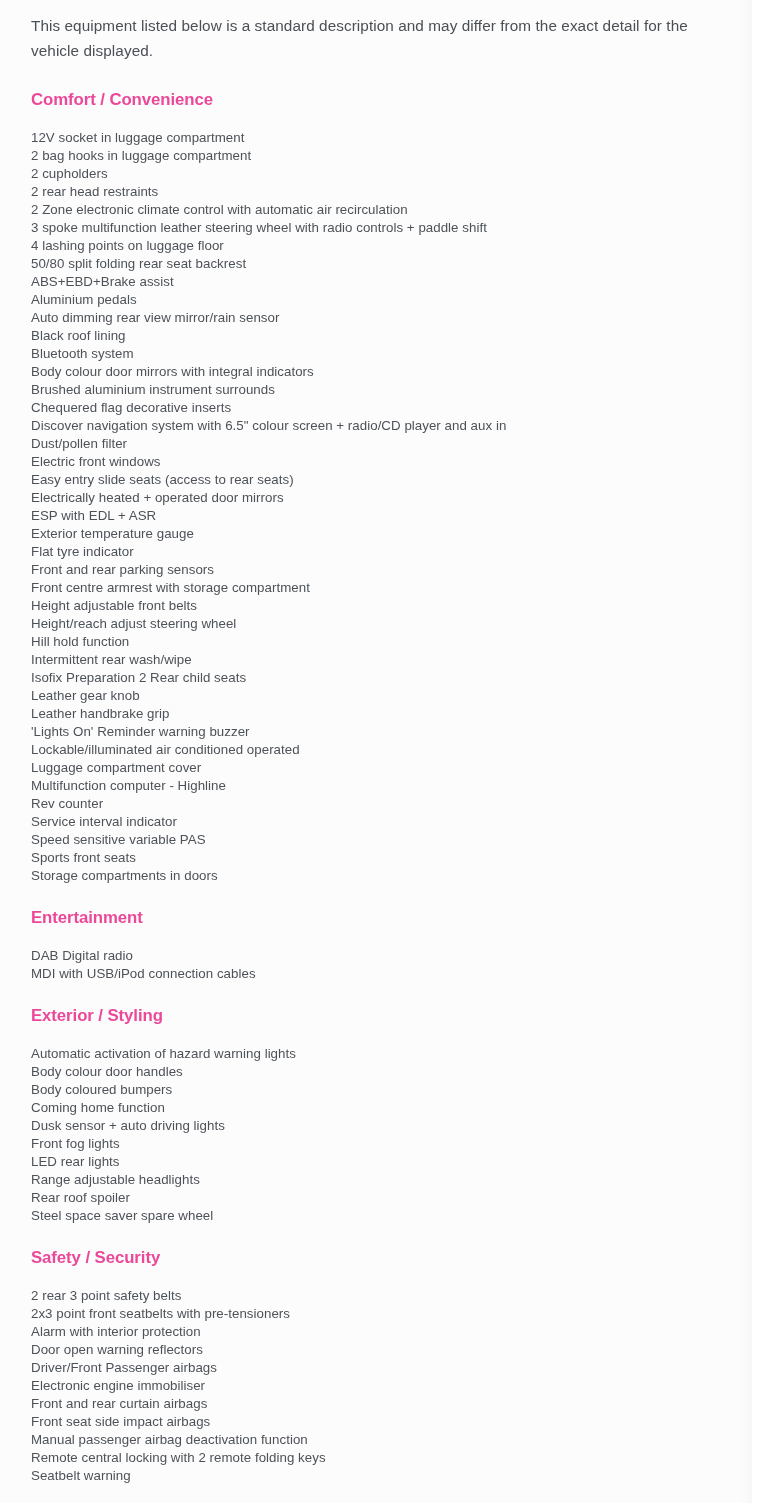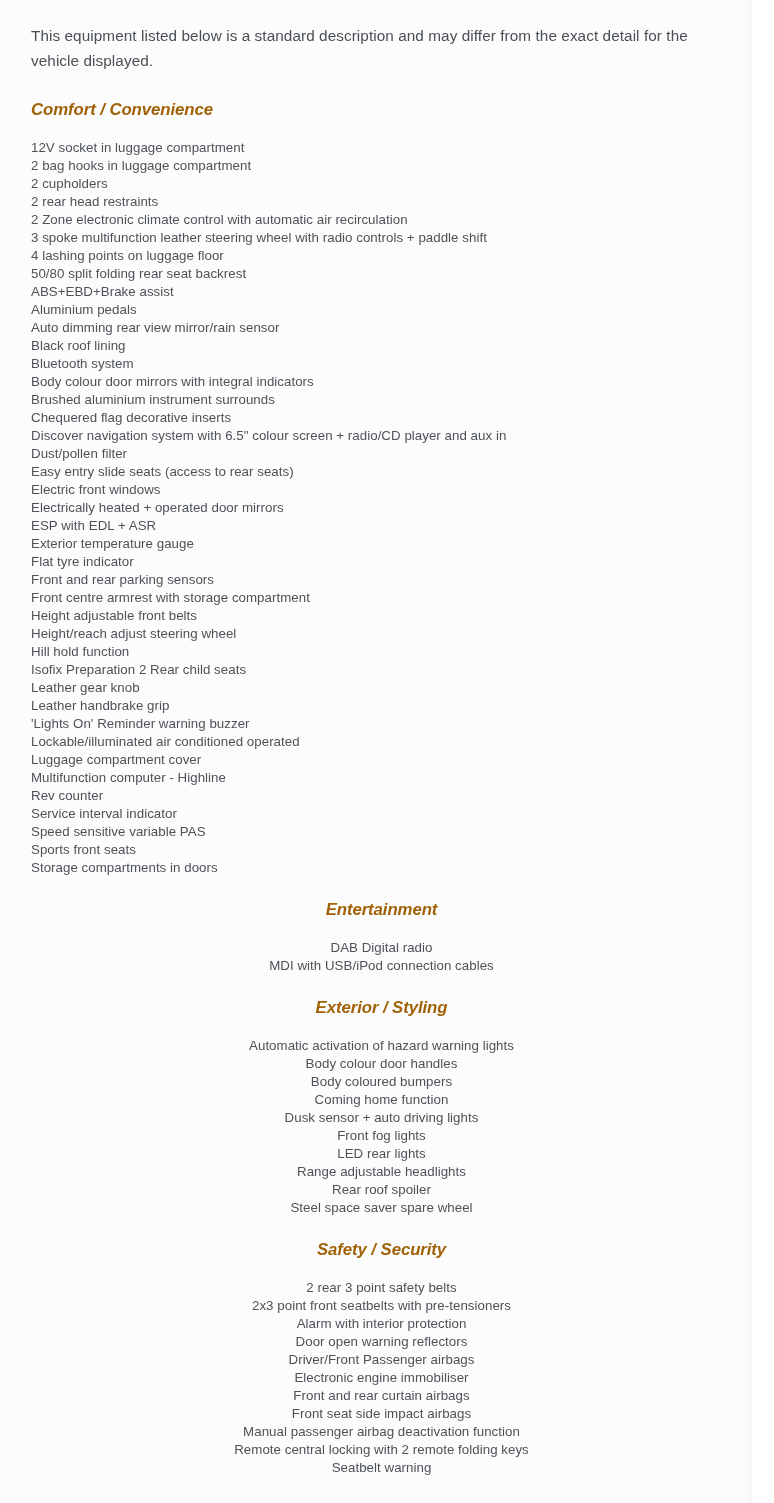"This equipment listed below is" .content { top: 10px -> 0 }
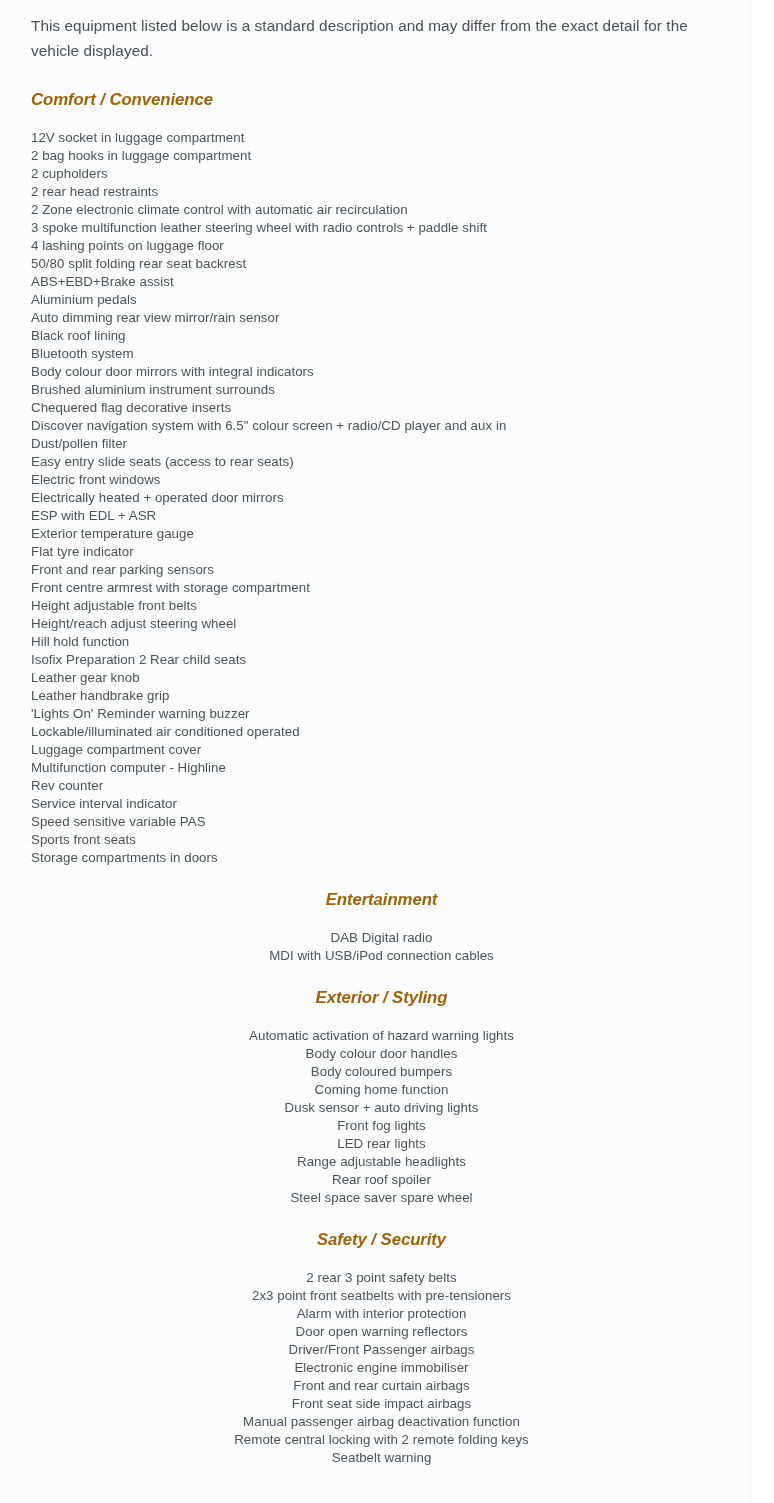"Comfort / Convenience" .section-heading { color: #a16207 -> #ec4899; font-style: italic -> none }
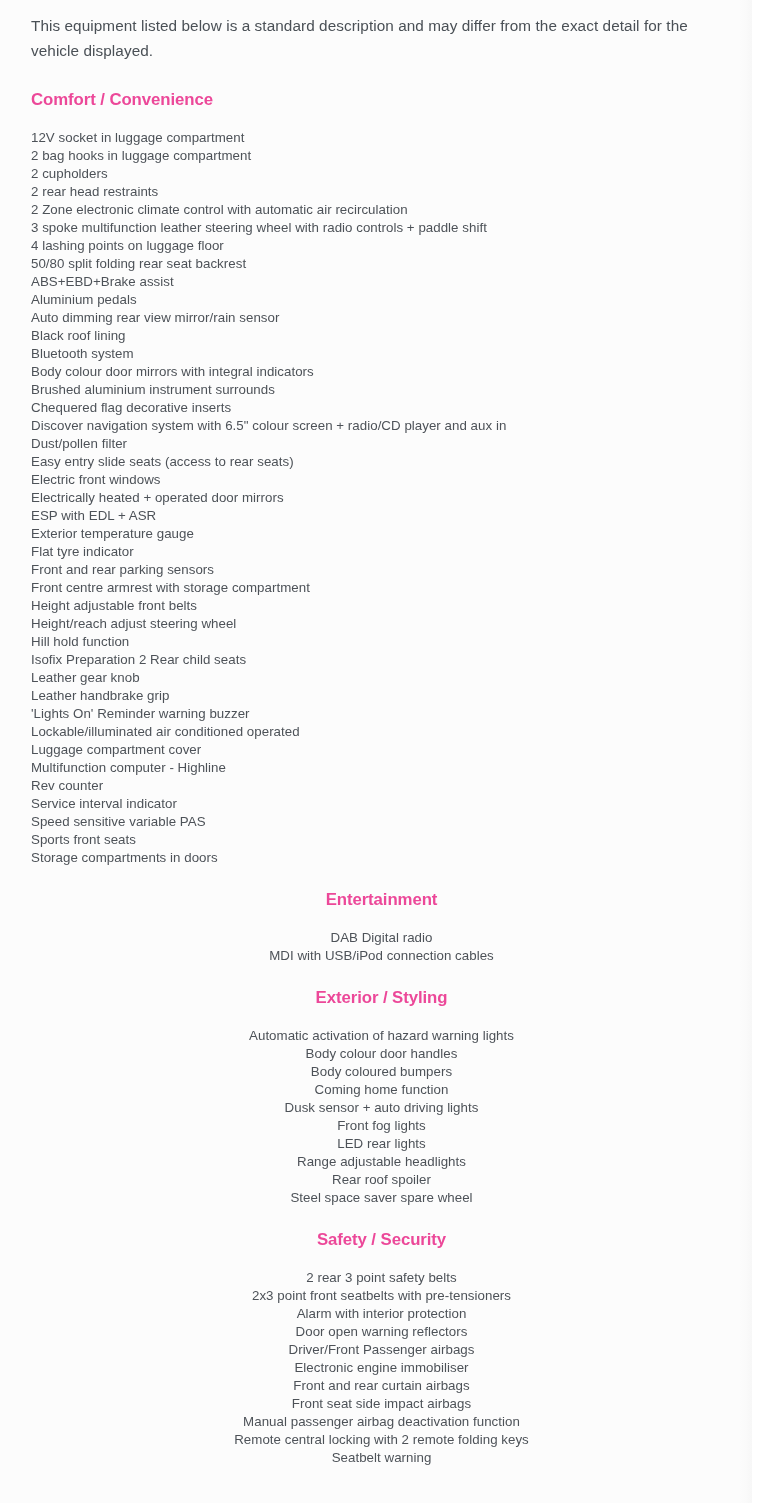"Easy entry slide seats (access" li.feature-item { order: before "Electric front windows" -> after "Electric front windows" }
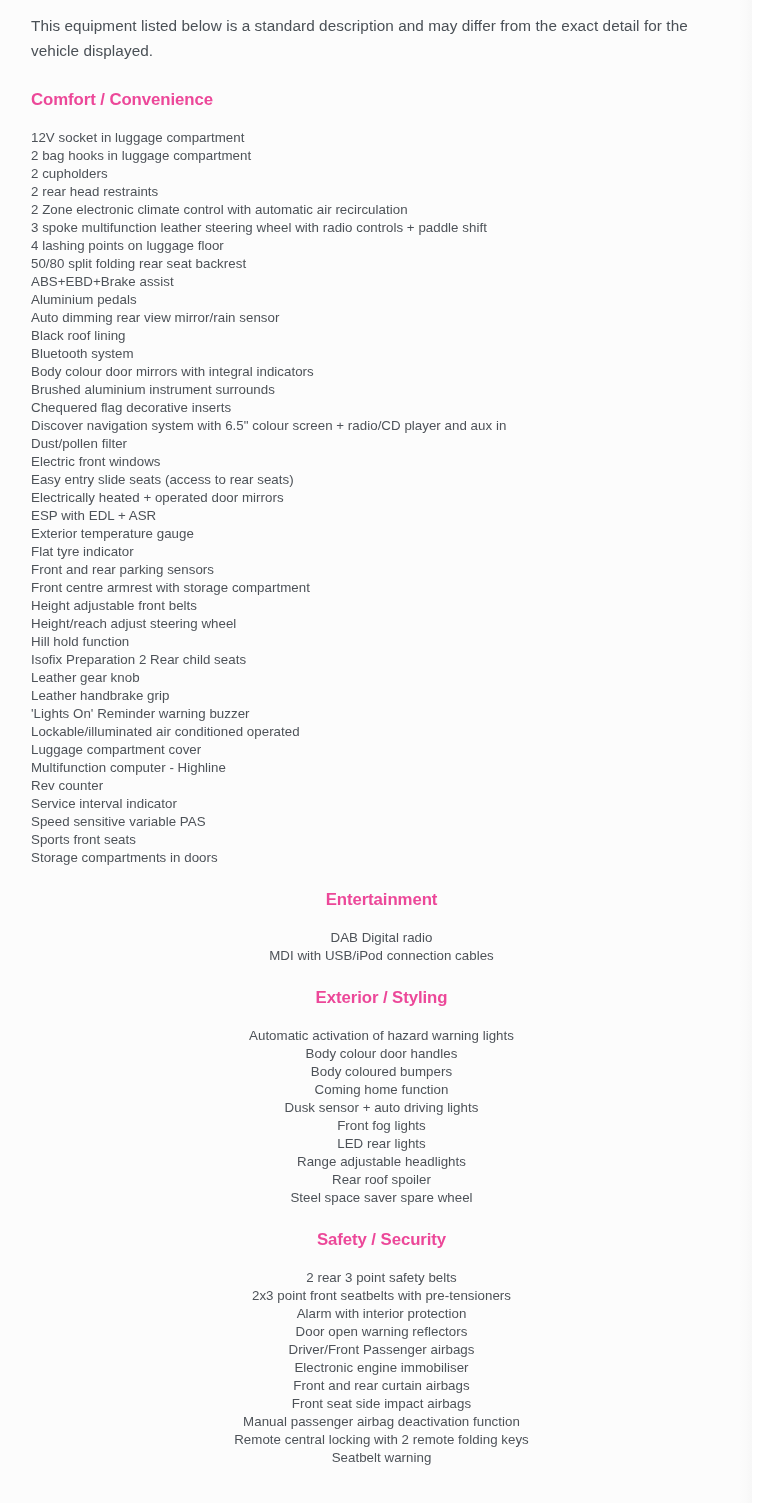"Intermittent rear wash/wipe" li.feature-item { html: none -> <li>Intermittent rear wash/wipe</li> }
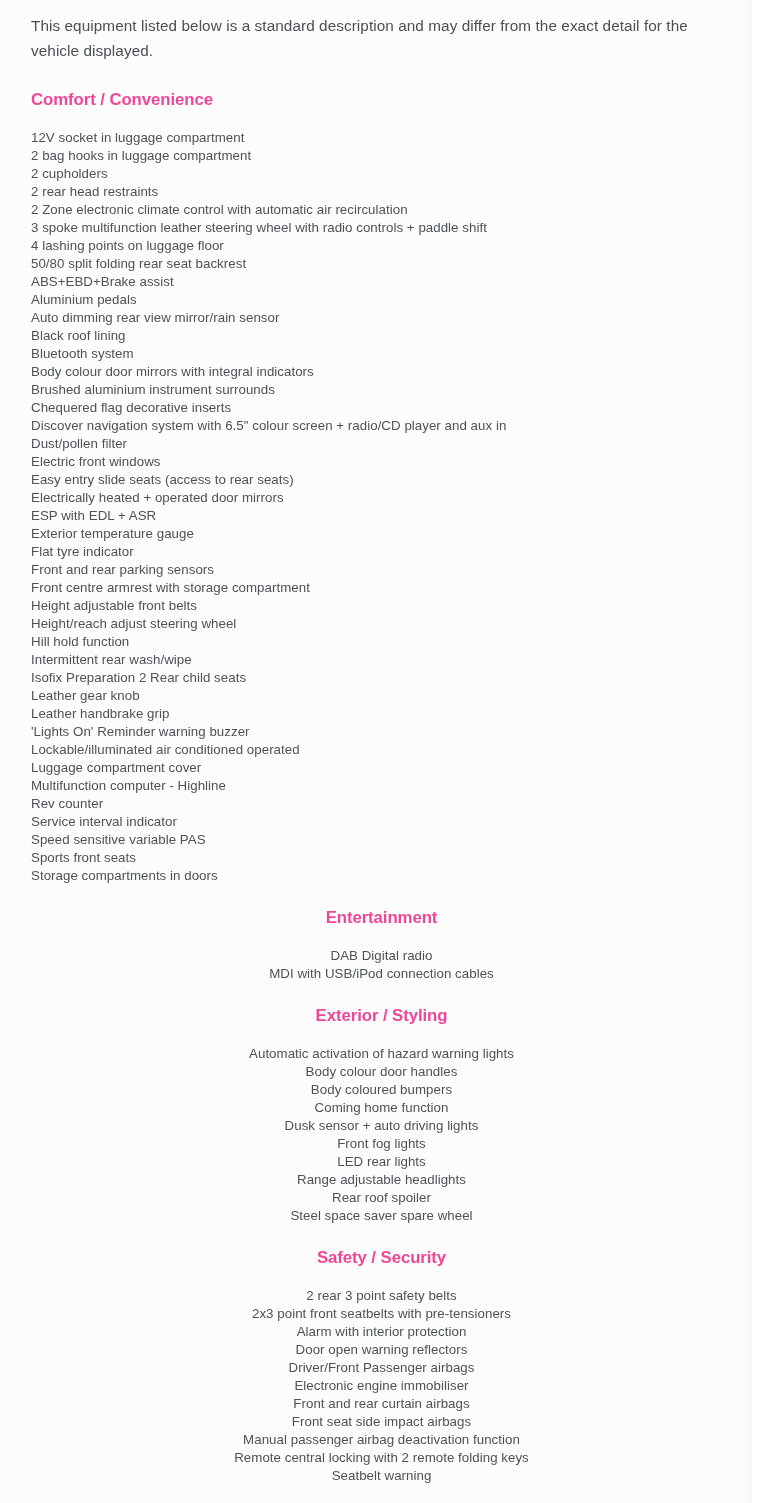"Entertainment" .section + .section { text-align: center -> none }
